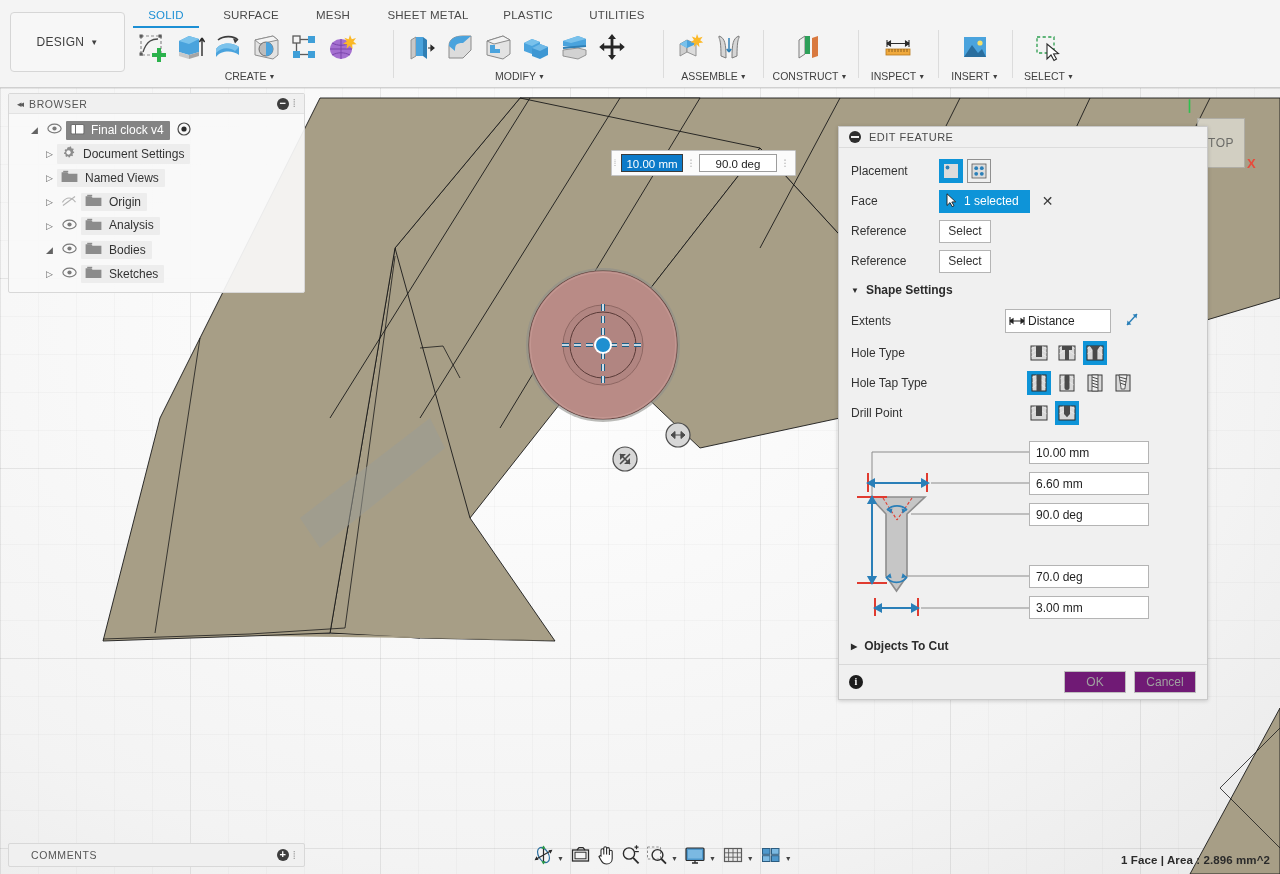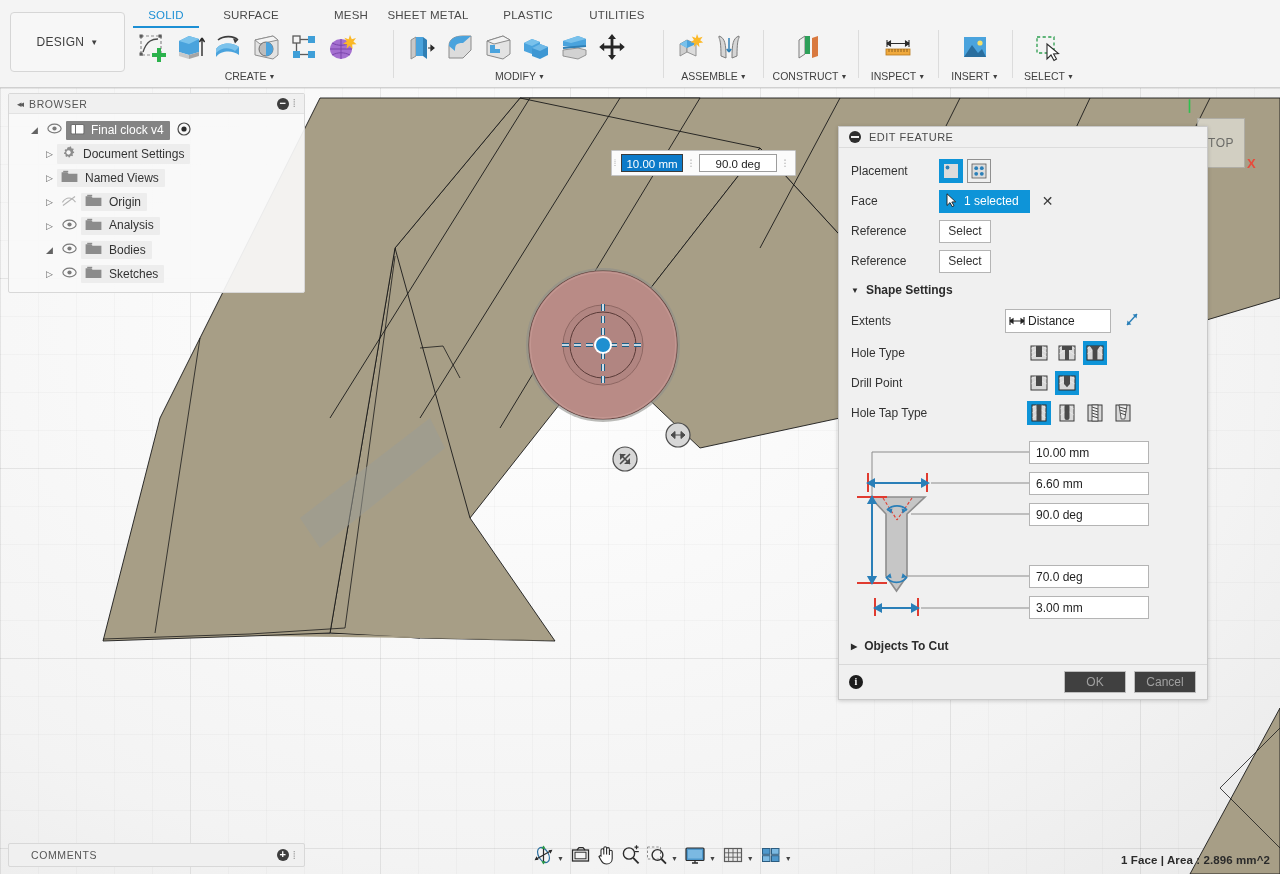"MESH" div.wtab { left: 324px -> 306px }
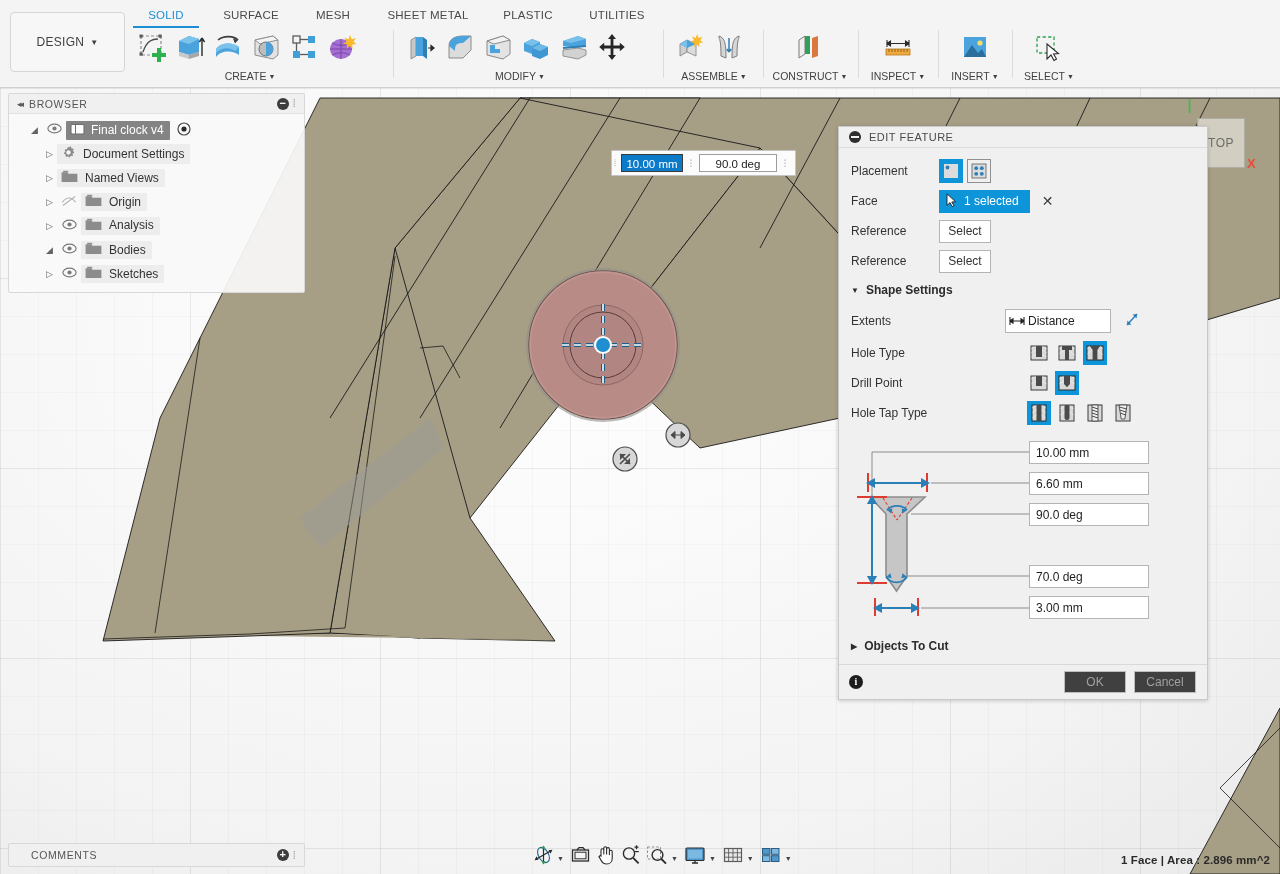"Drill Point" div.drow { order: before "Hole Tap Type" -> after "Hole Tap Type" }
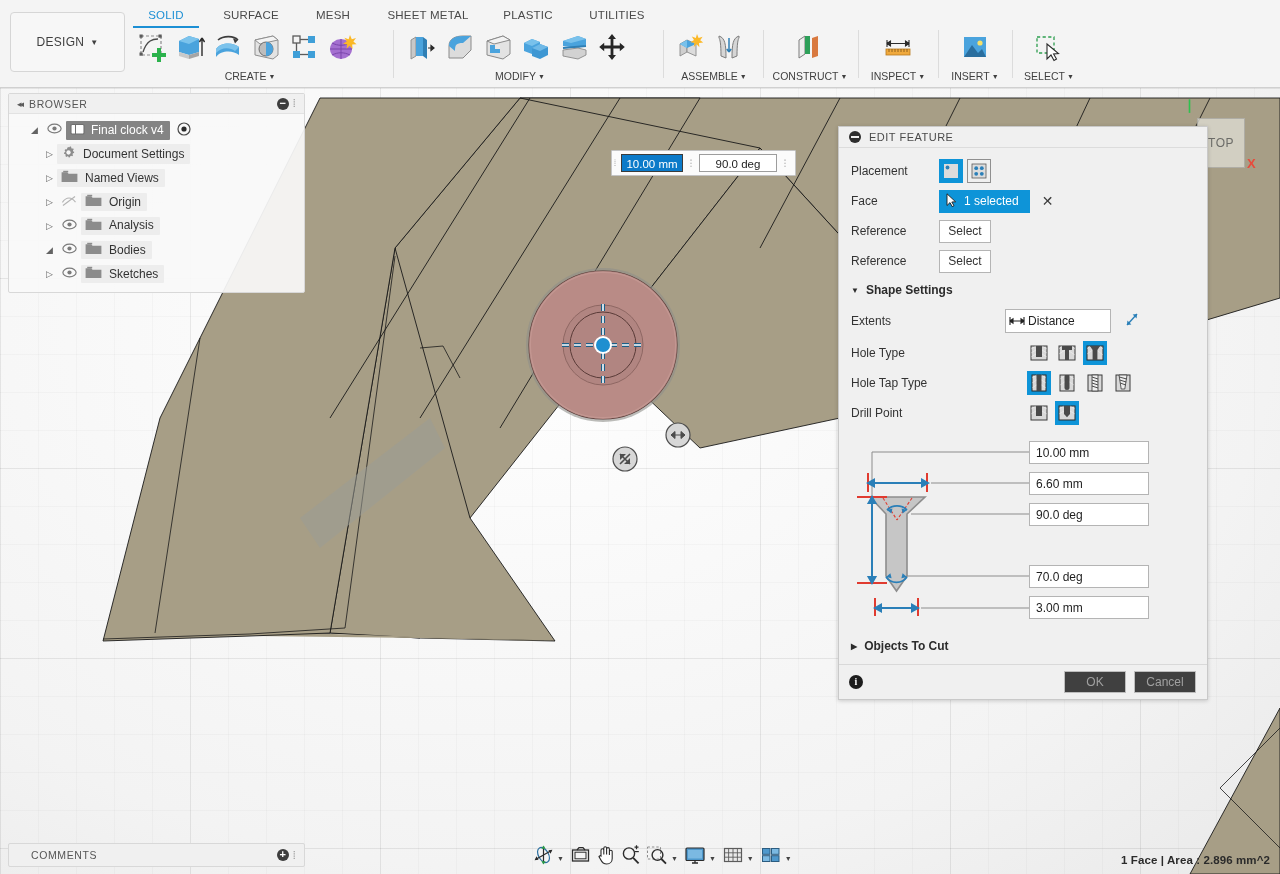"OK" .fbtn { background: #404040 -> #701a75 }
